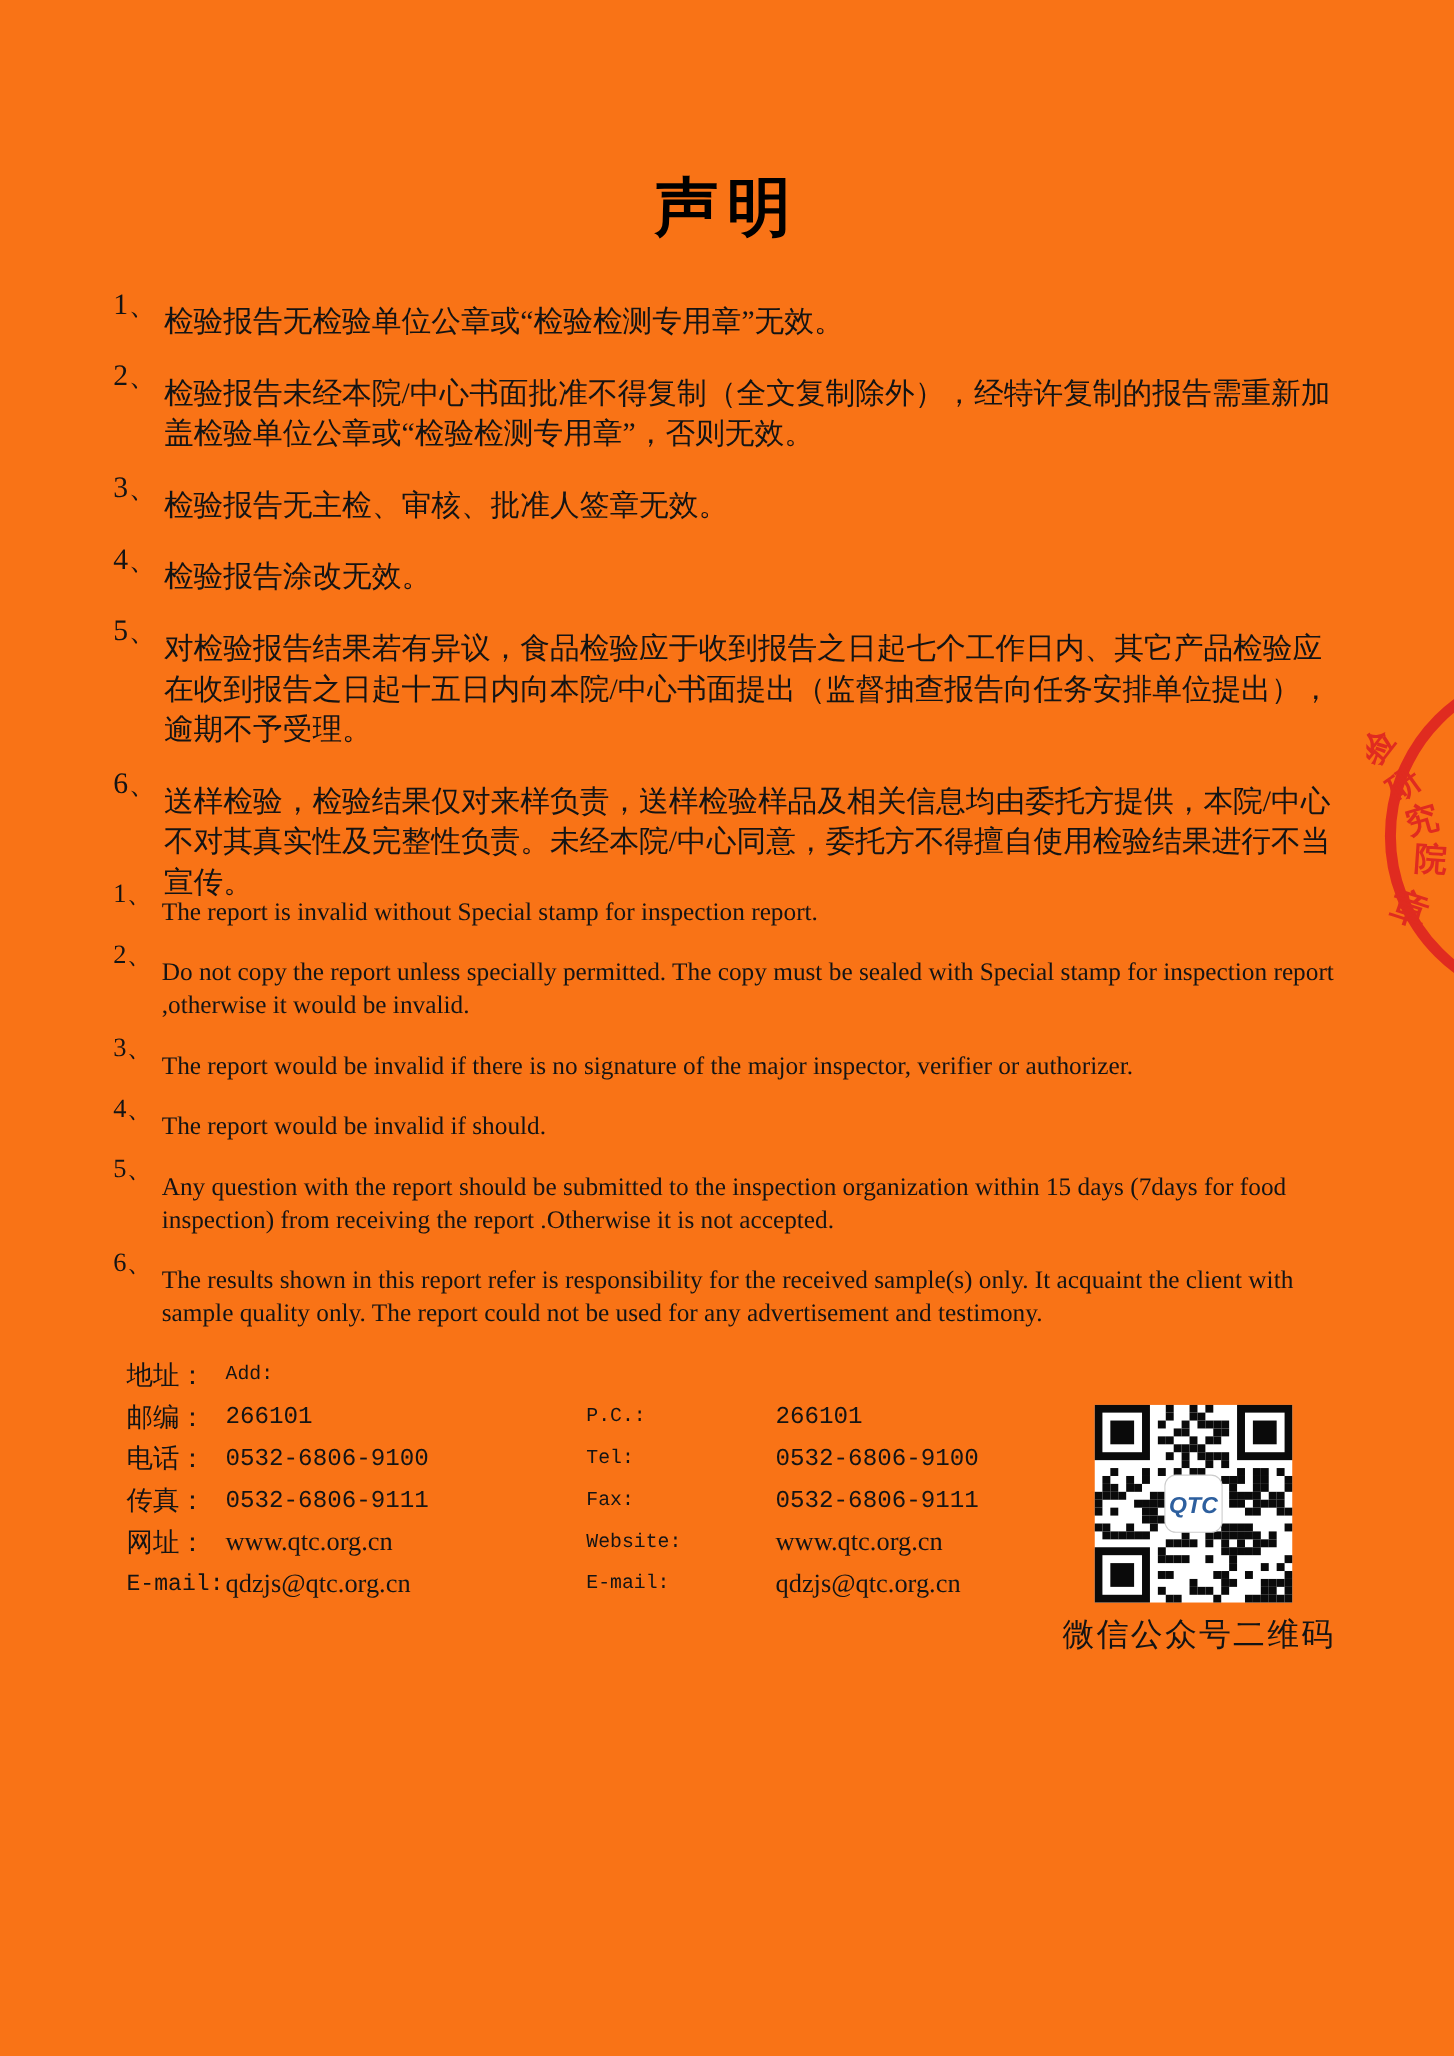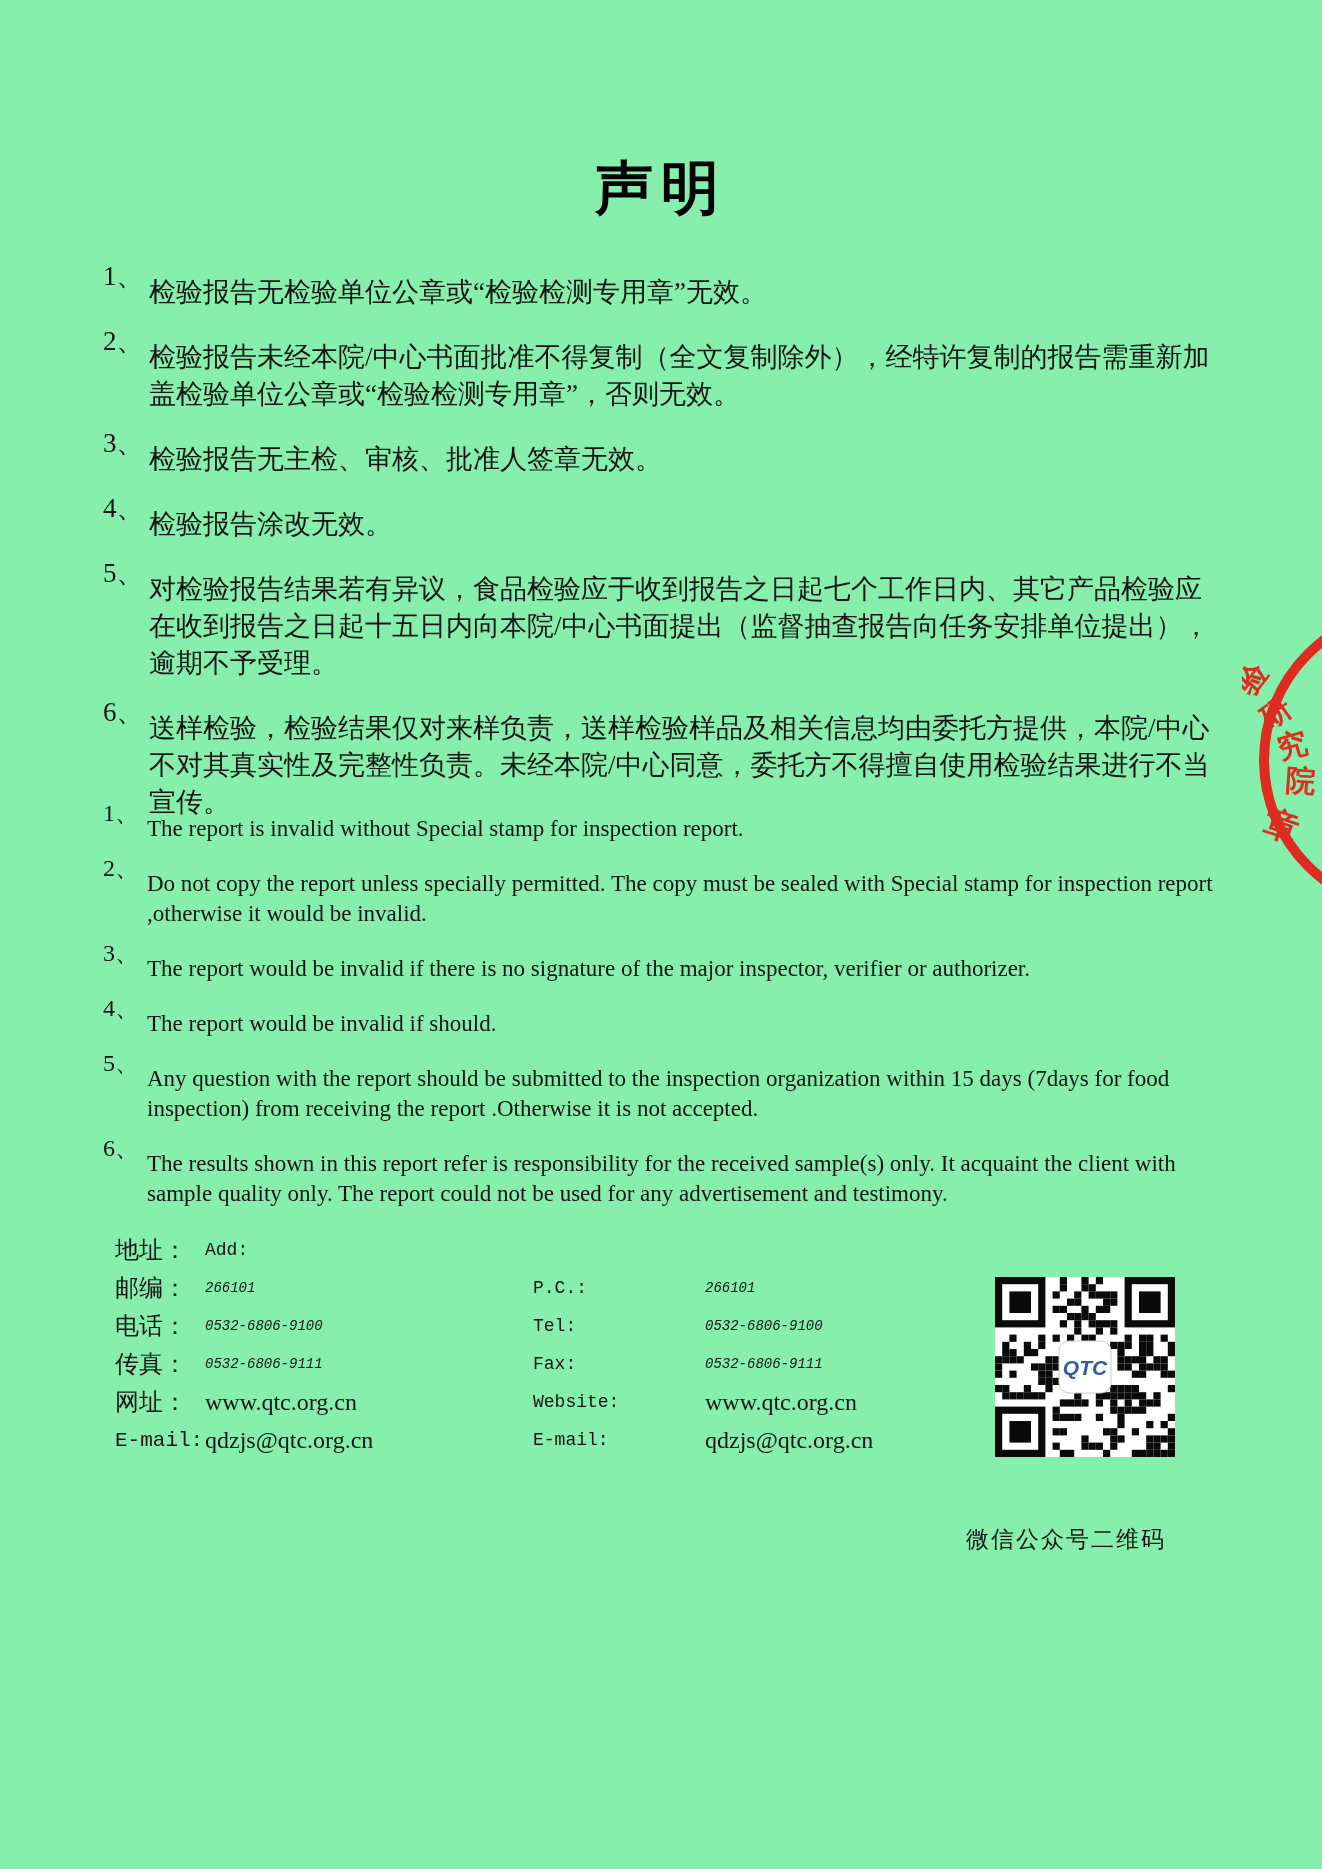"声明" .page { background: #86efac -> #f97316 }
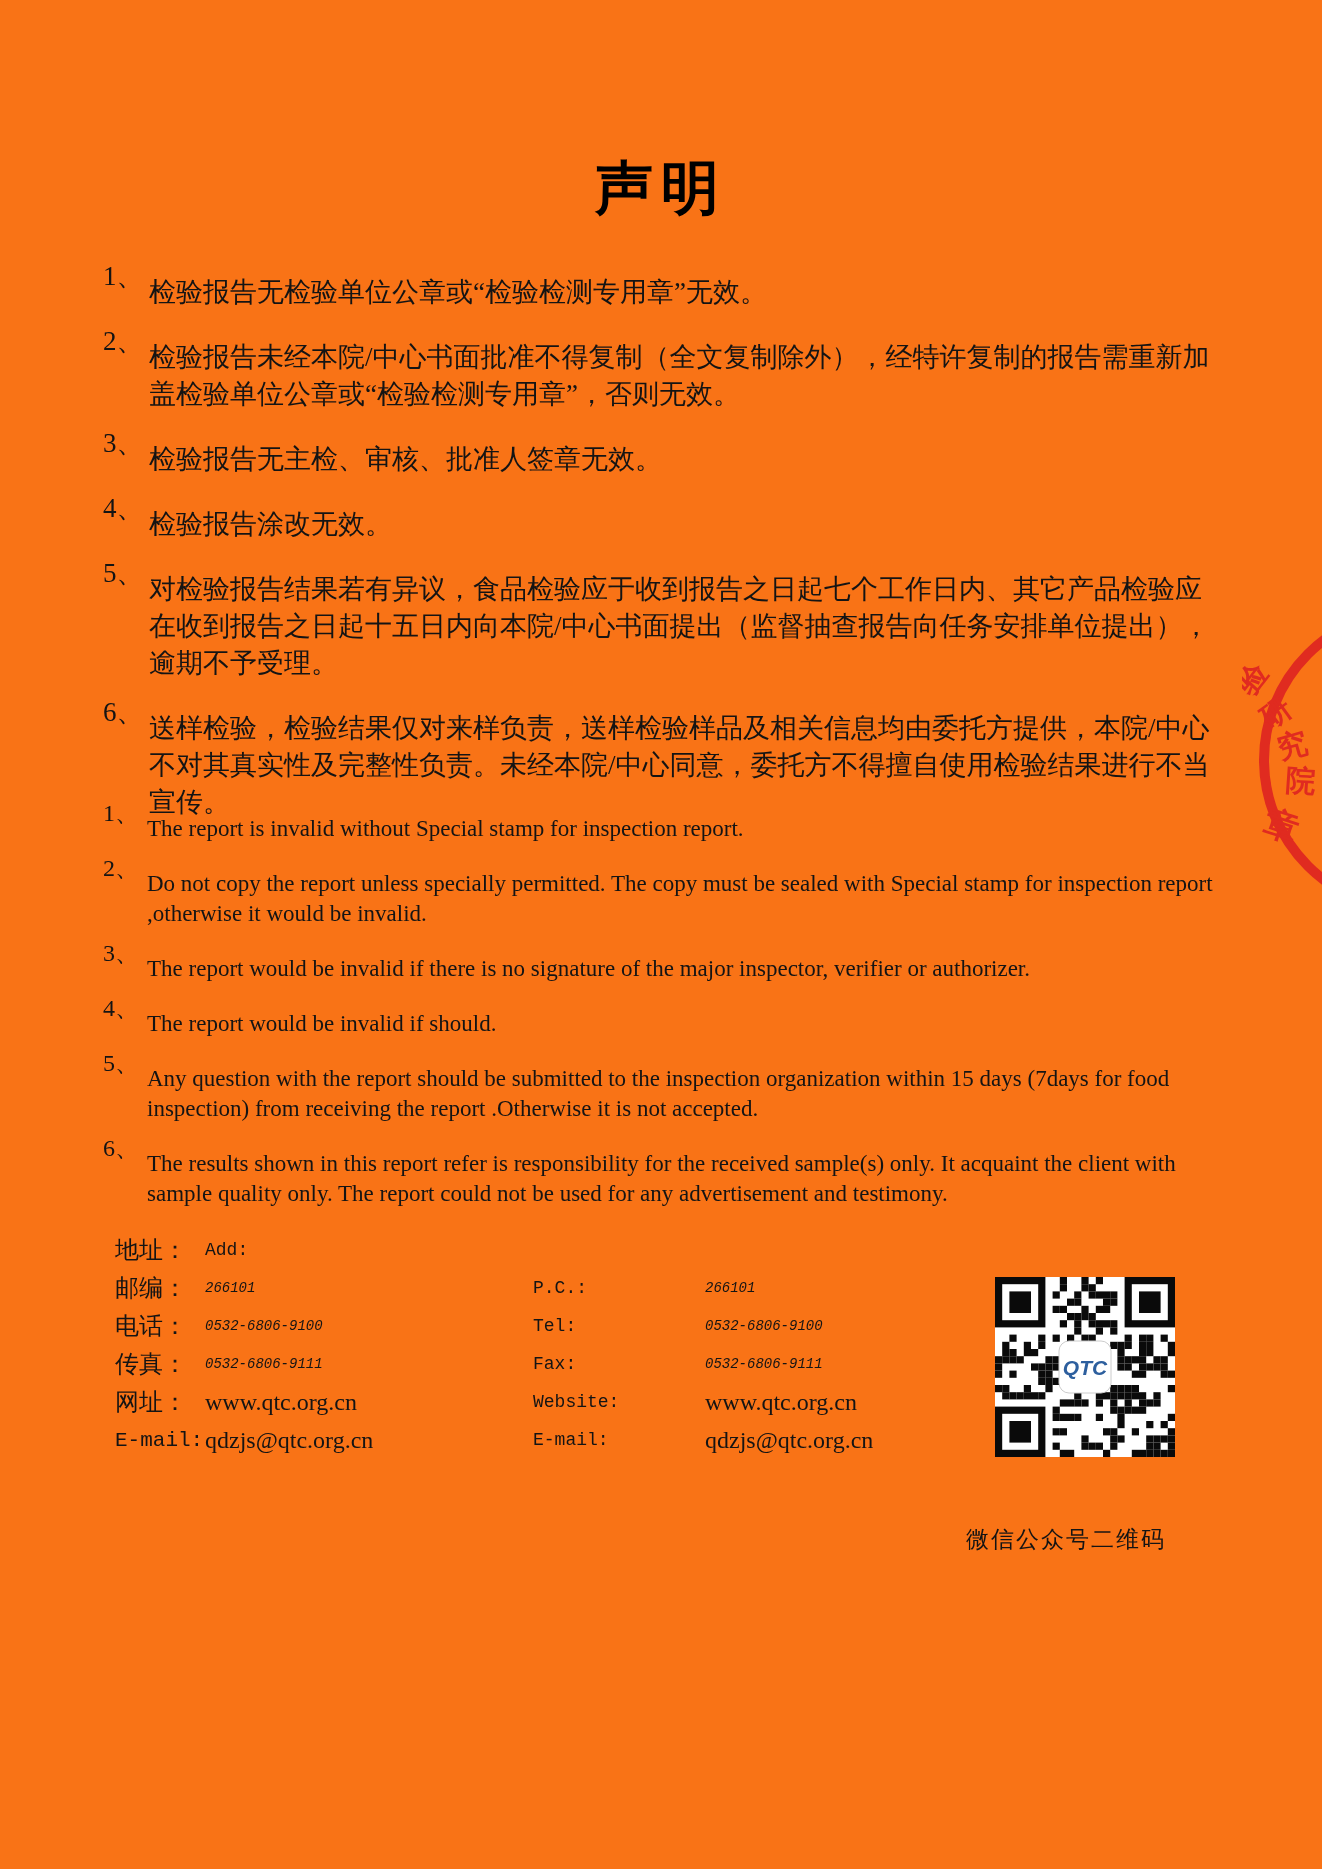"266101" .mono { font-size: 14px -> 22px; font-style: italic -> none }
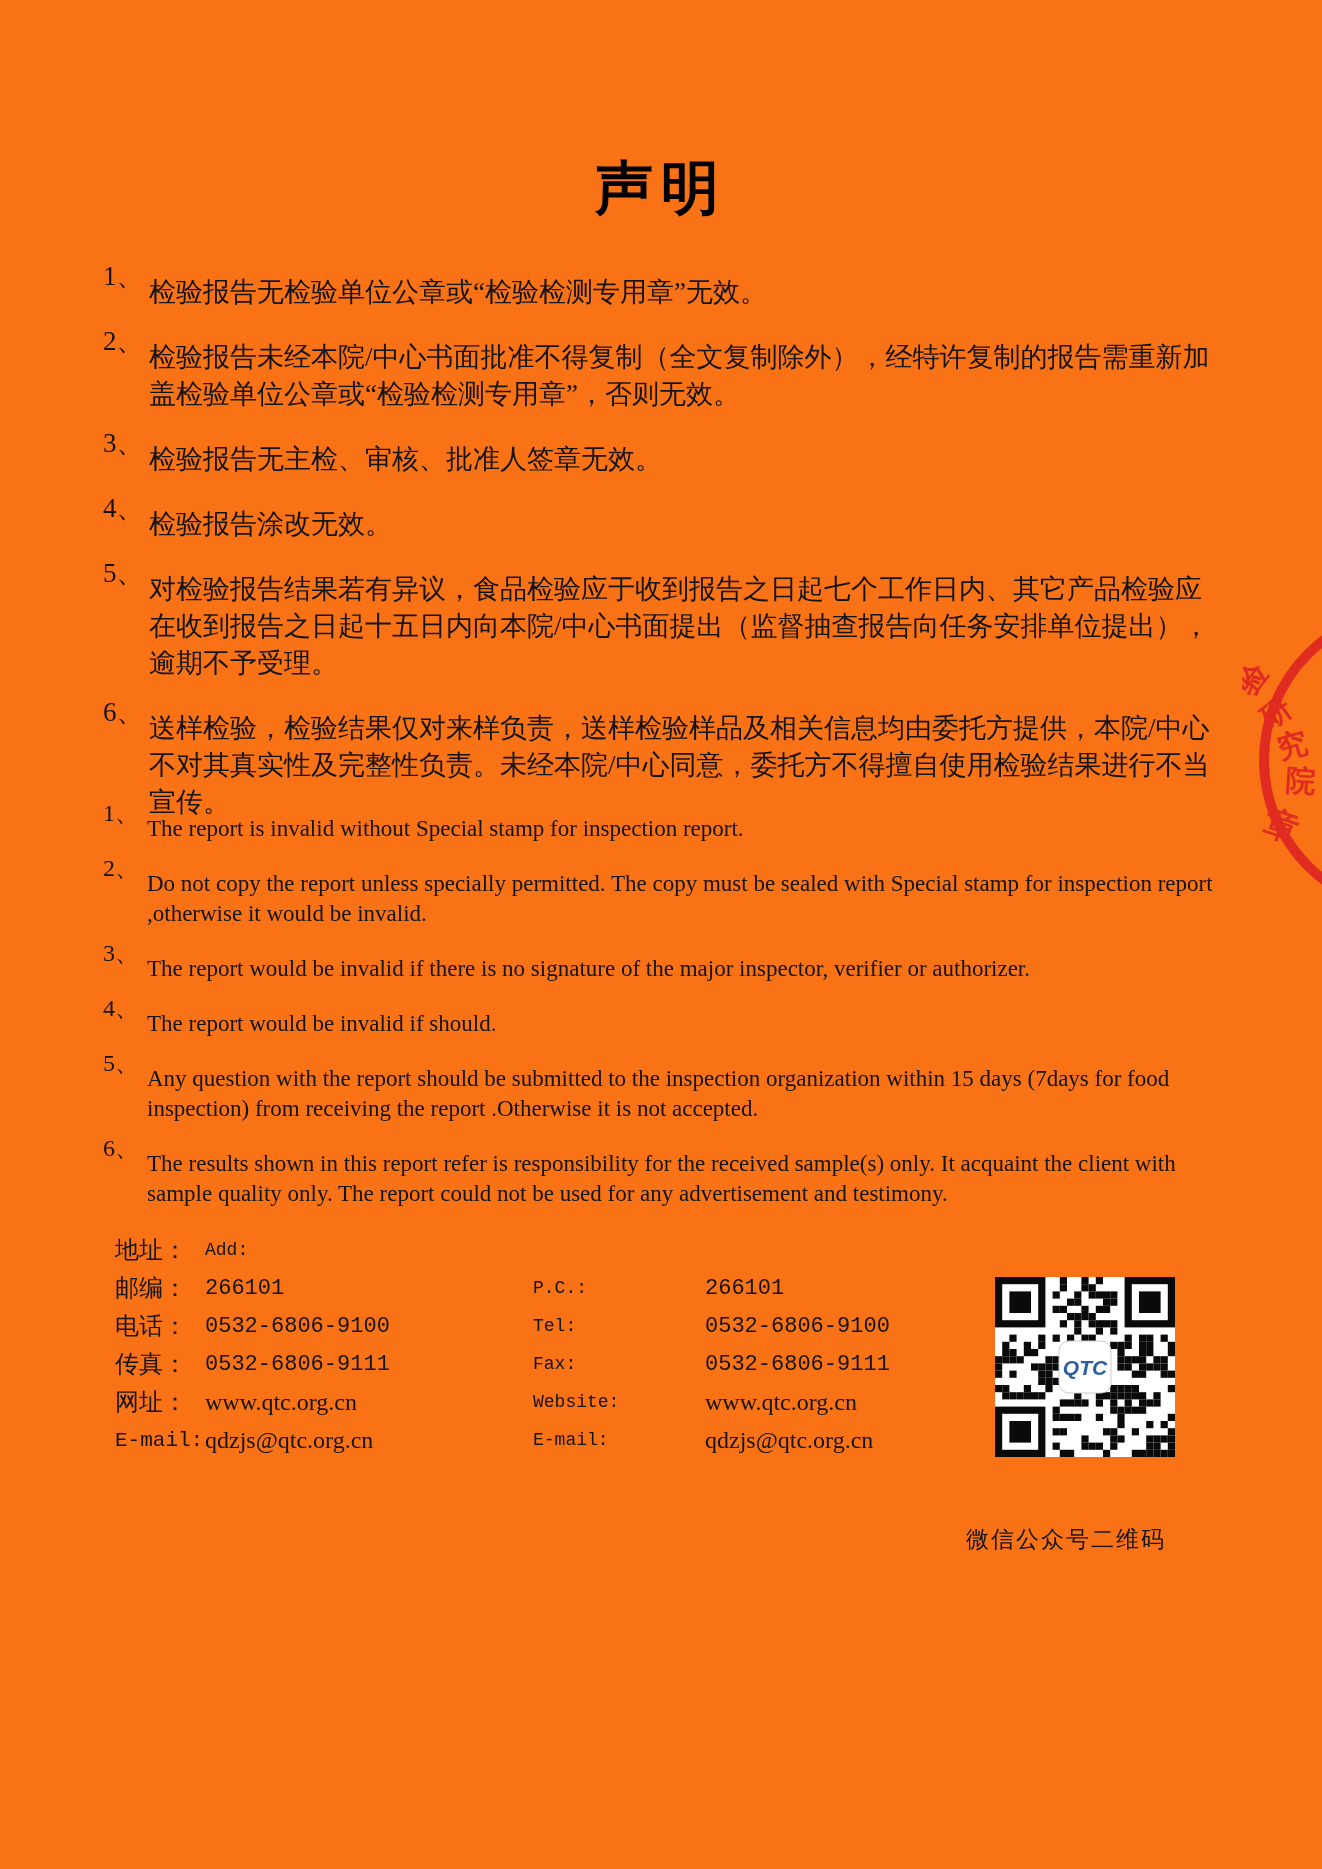"微信公众号二维码" .qr-caption { font-size: 23px -> 29px; top: 1524px -> 1466px }
